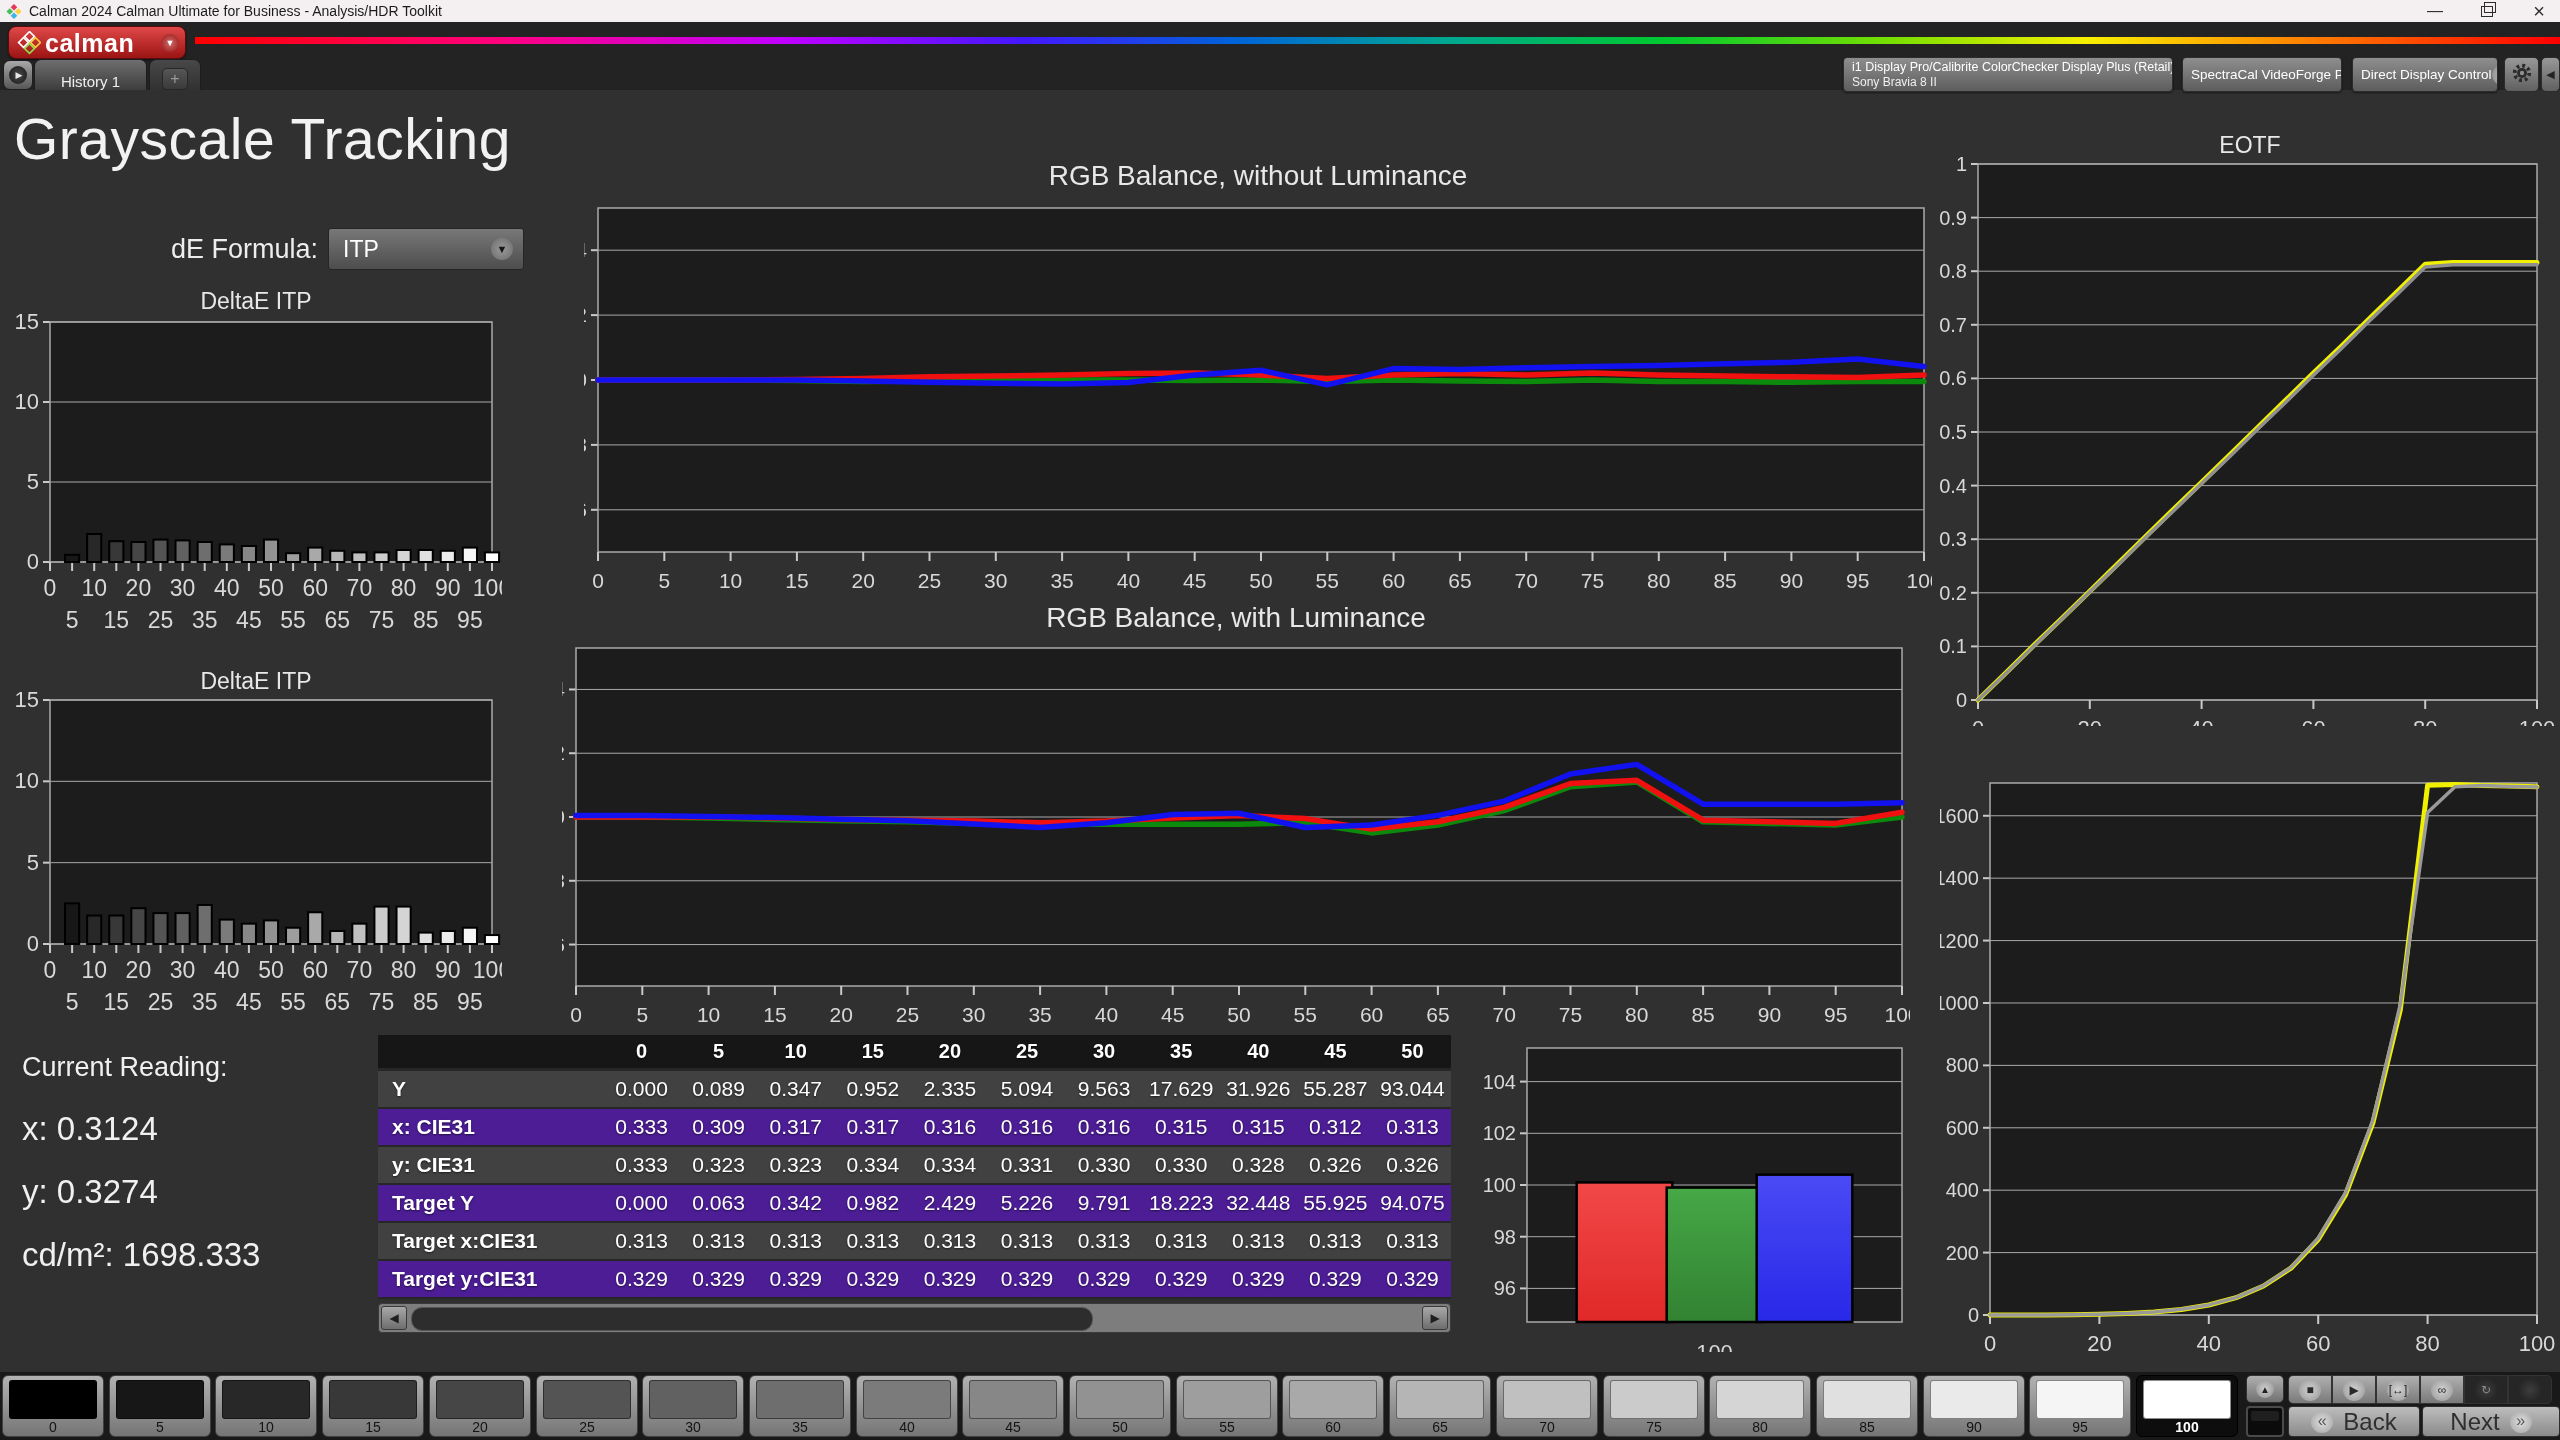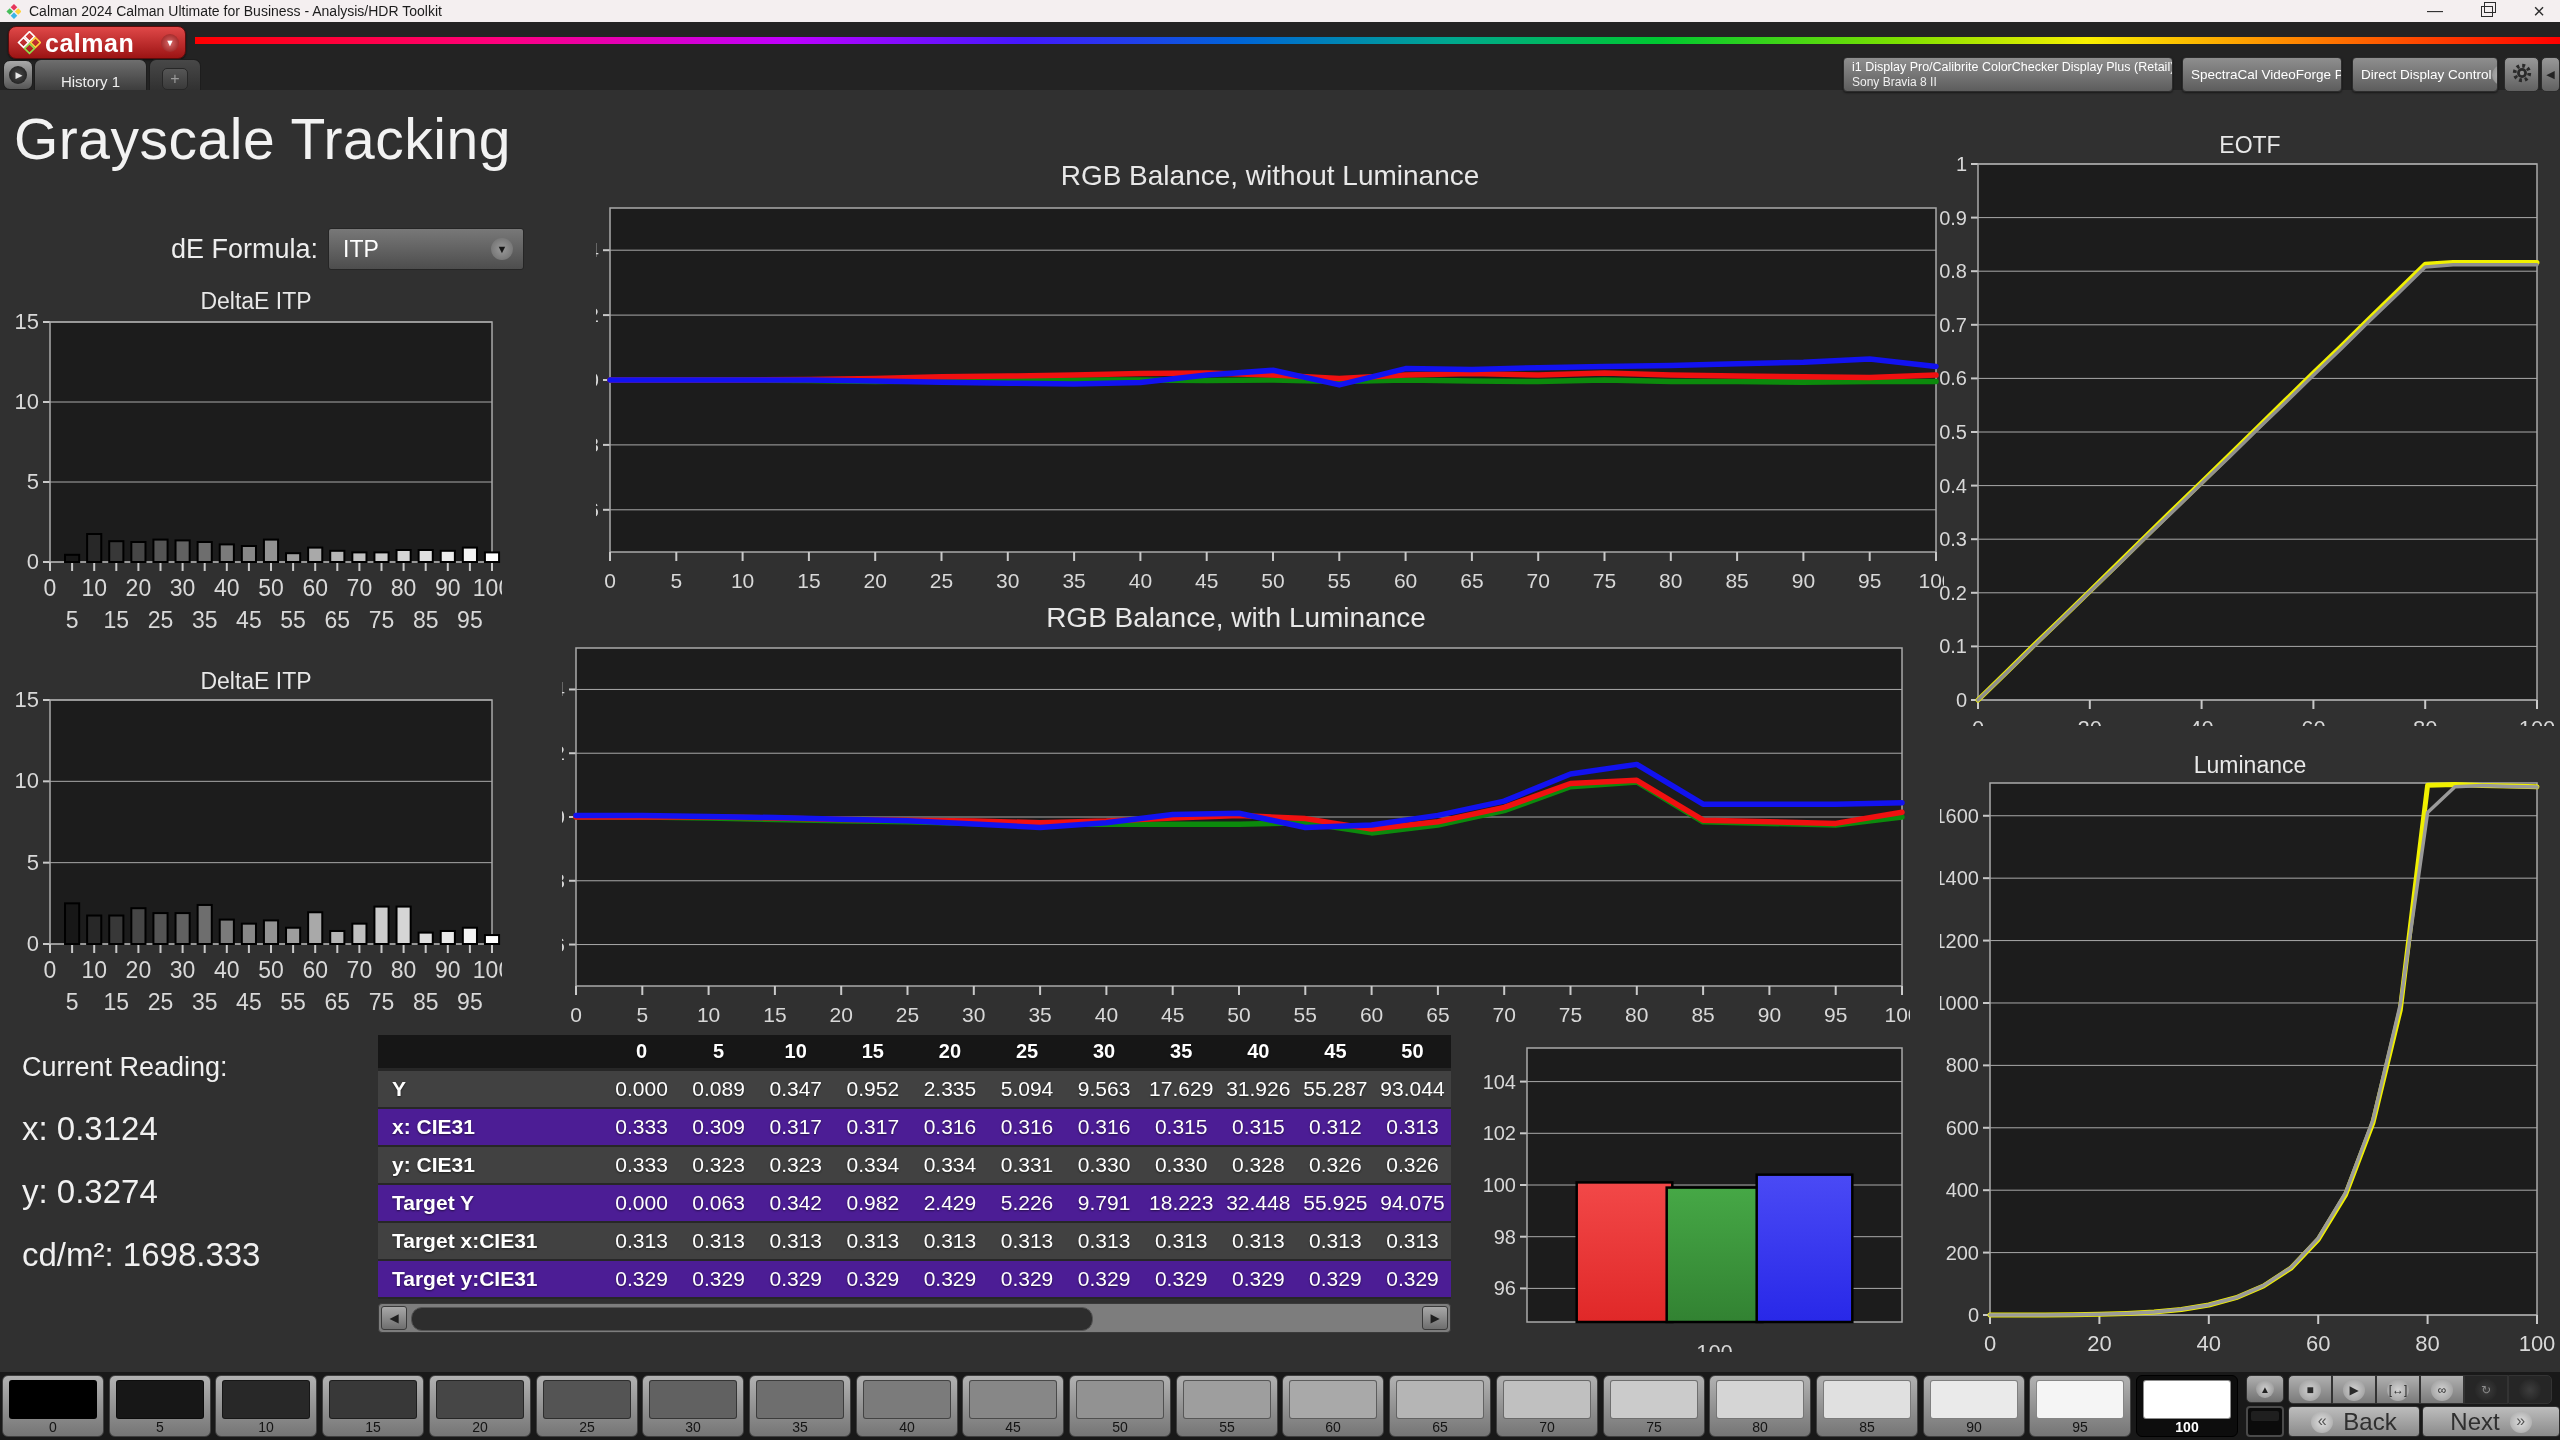"RGB Balance, without Luminance" div.chart { left: 596px -> 584px }
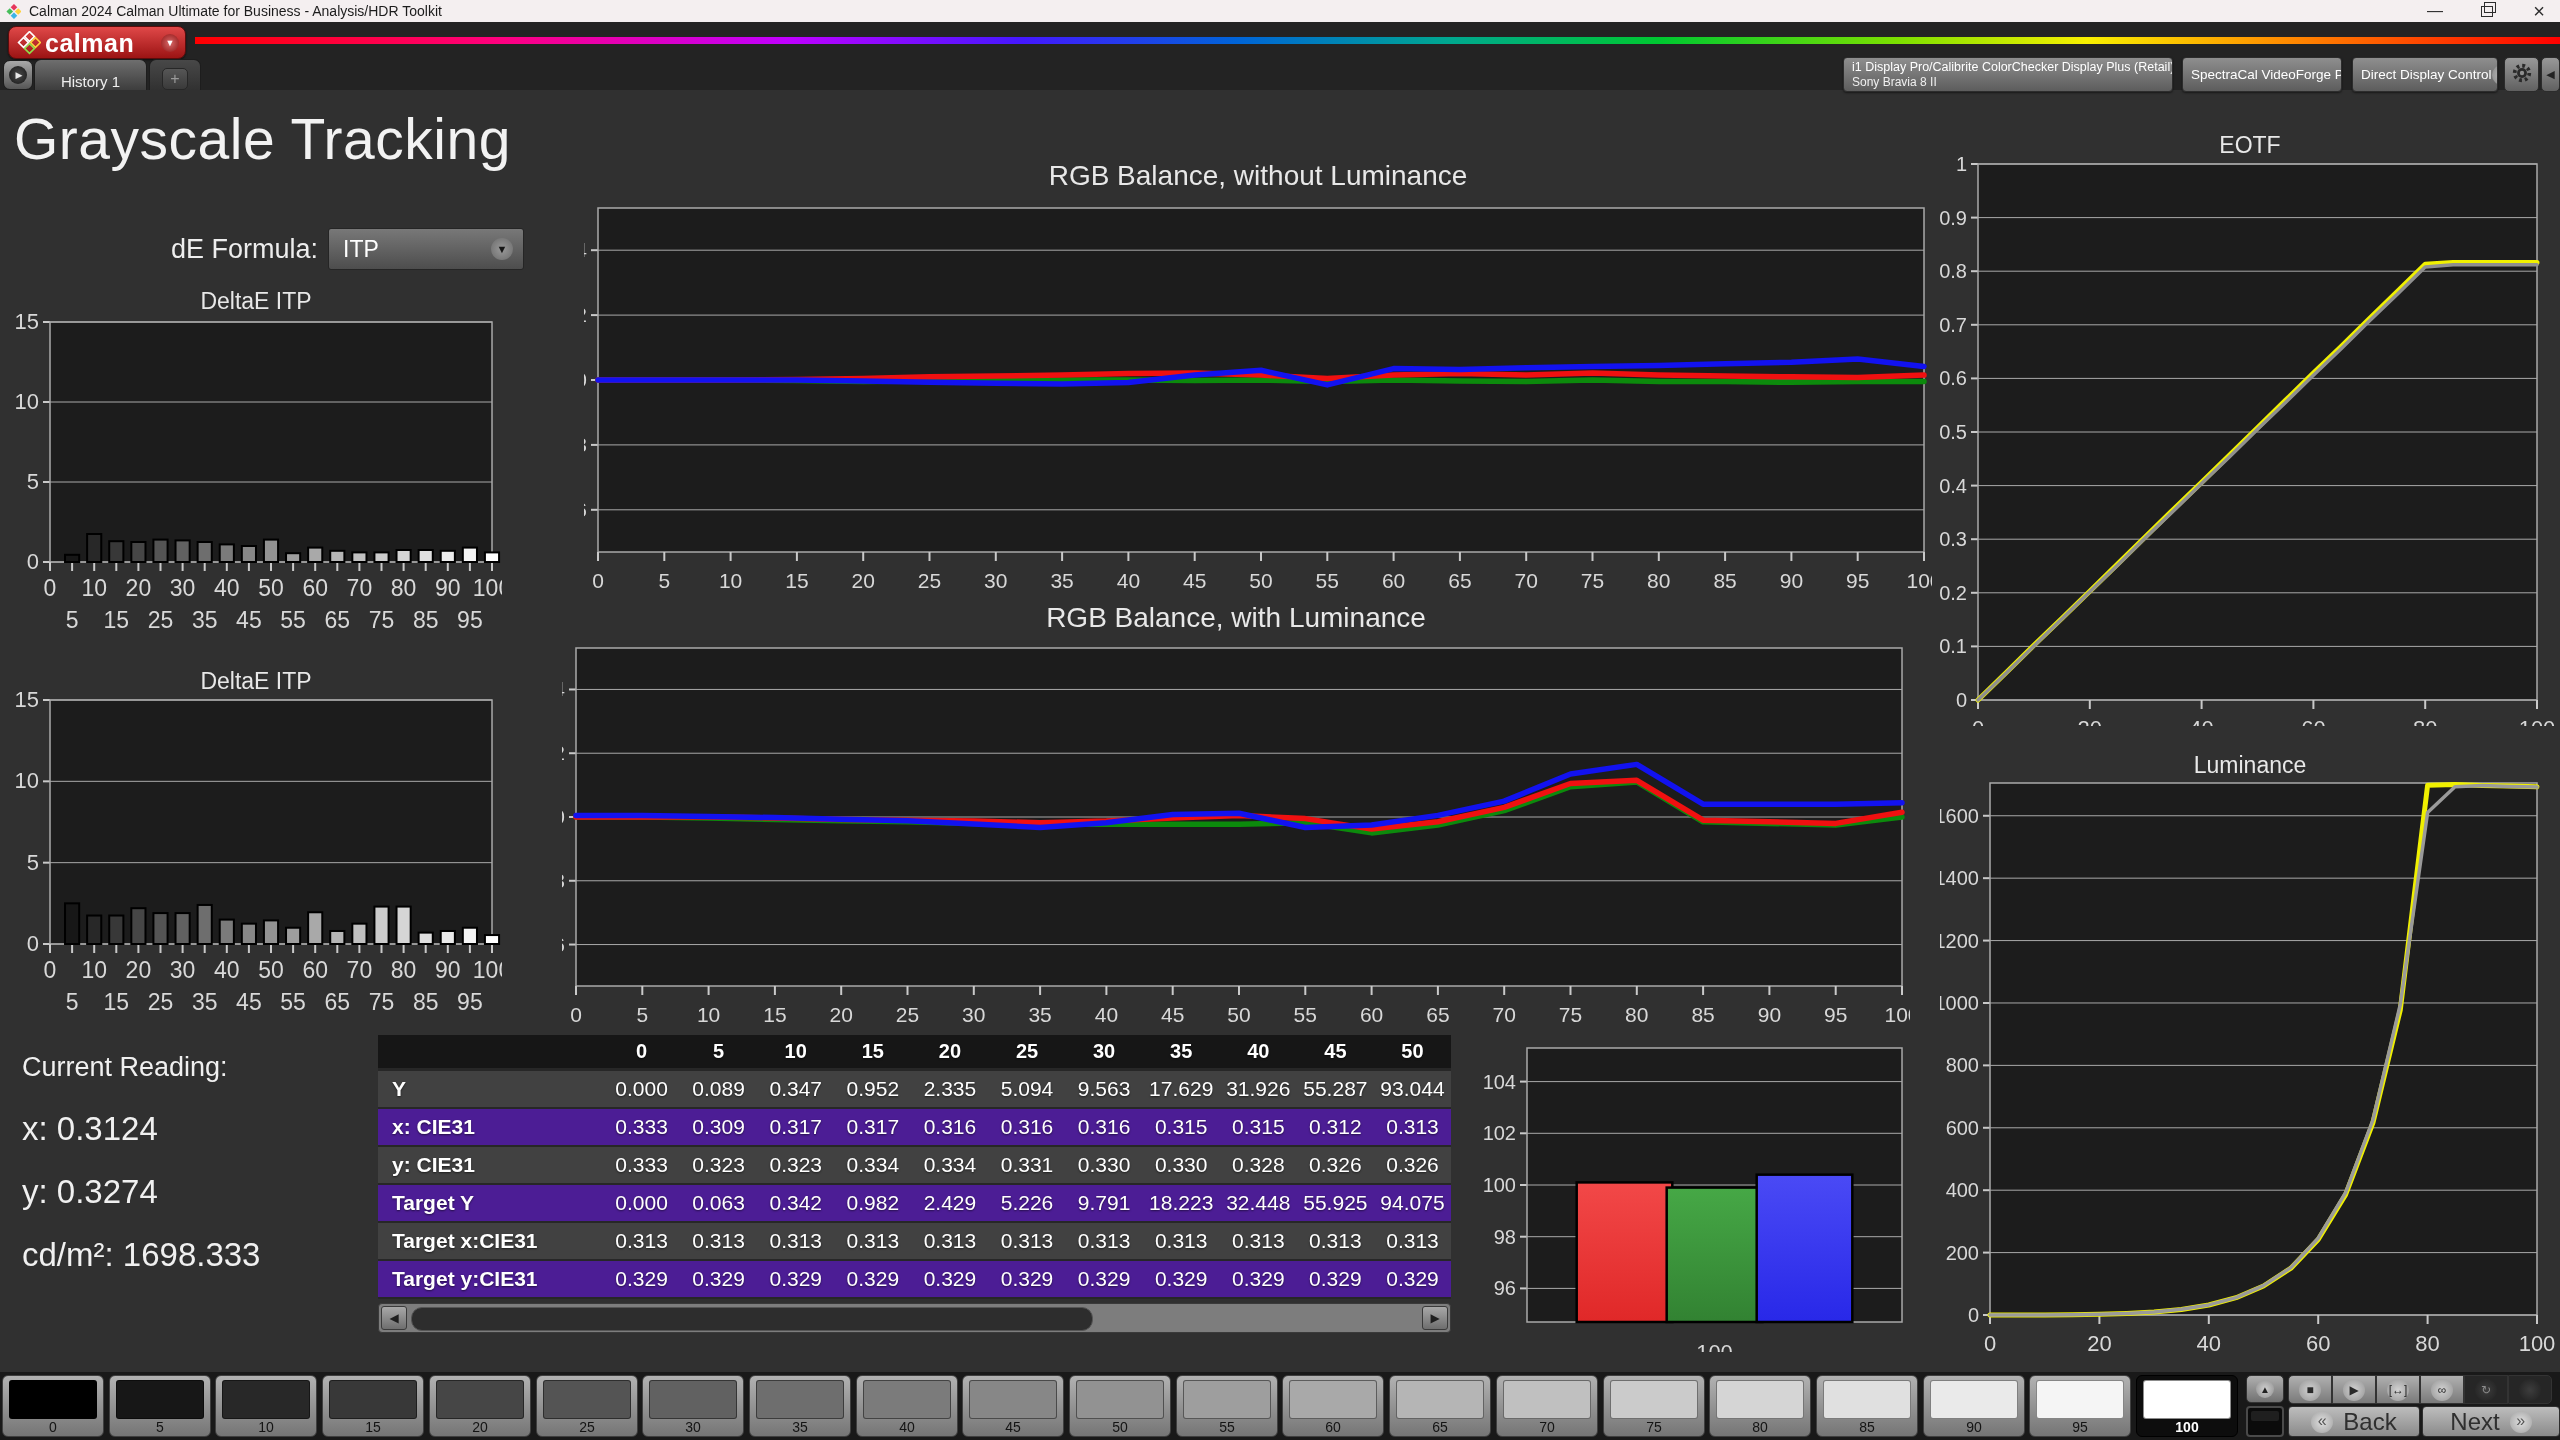"Luminance" div.chart-title { html: <div>Luminance</div> -> none }
